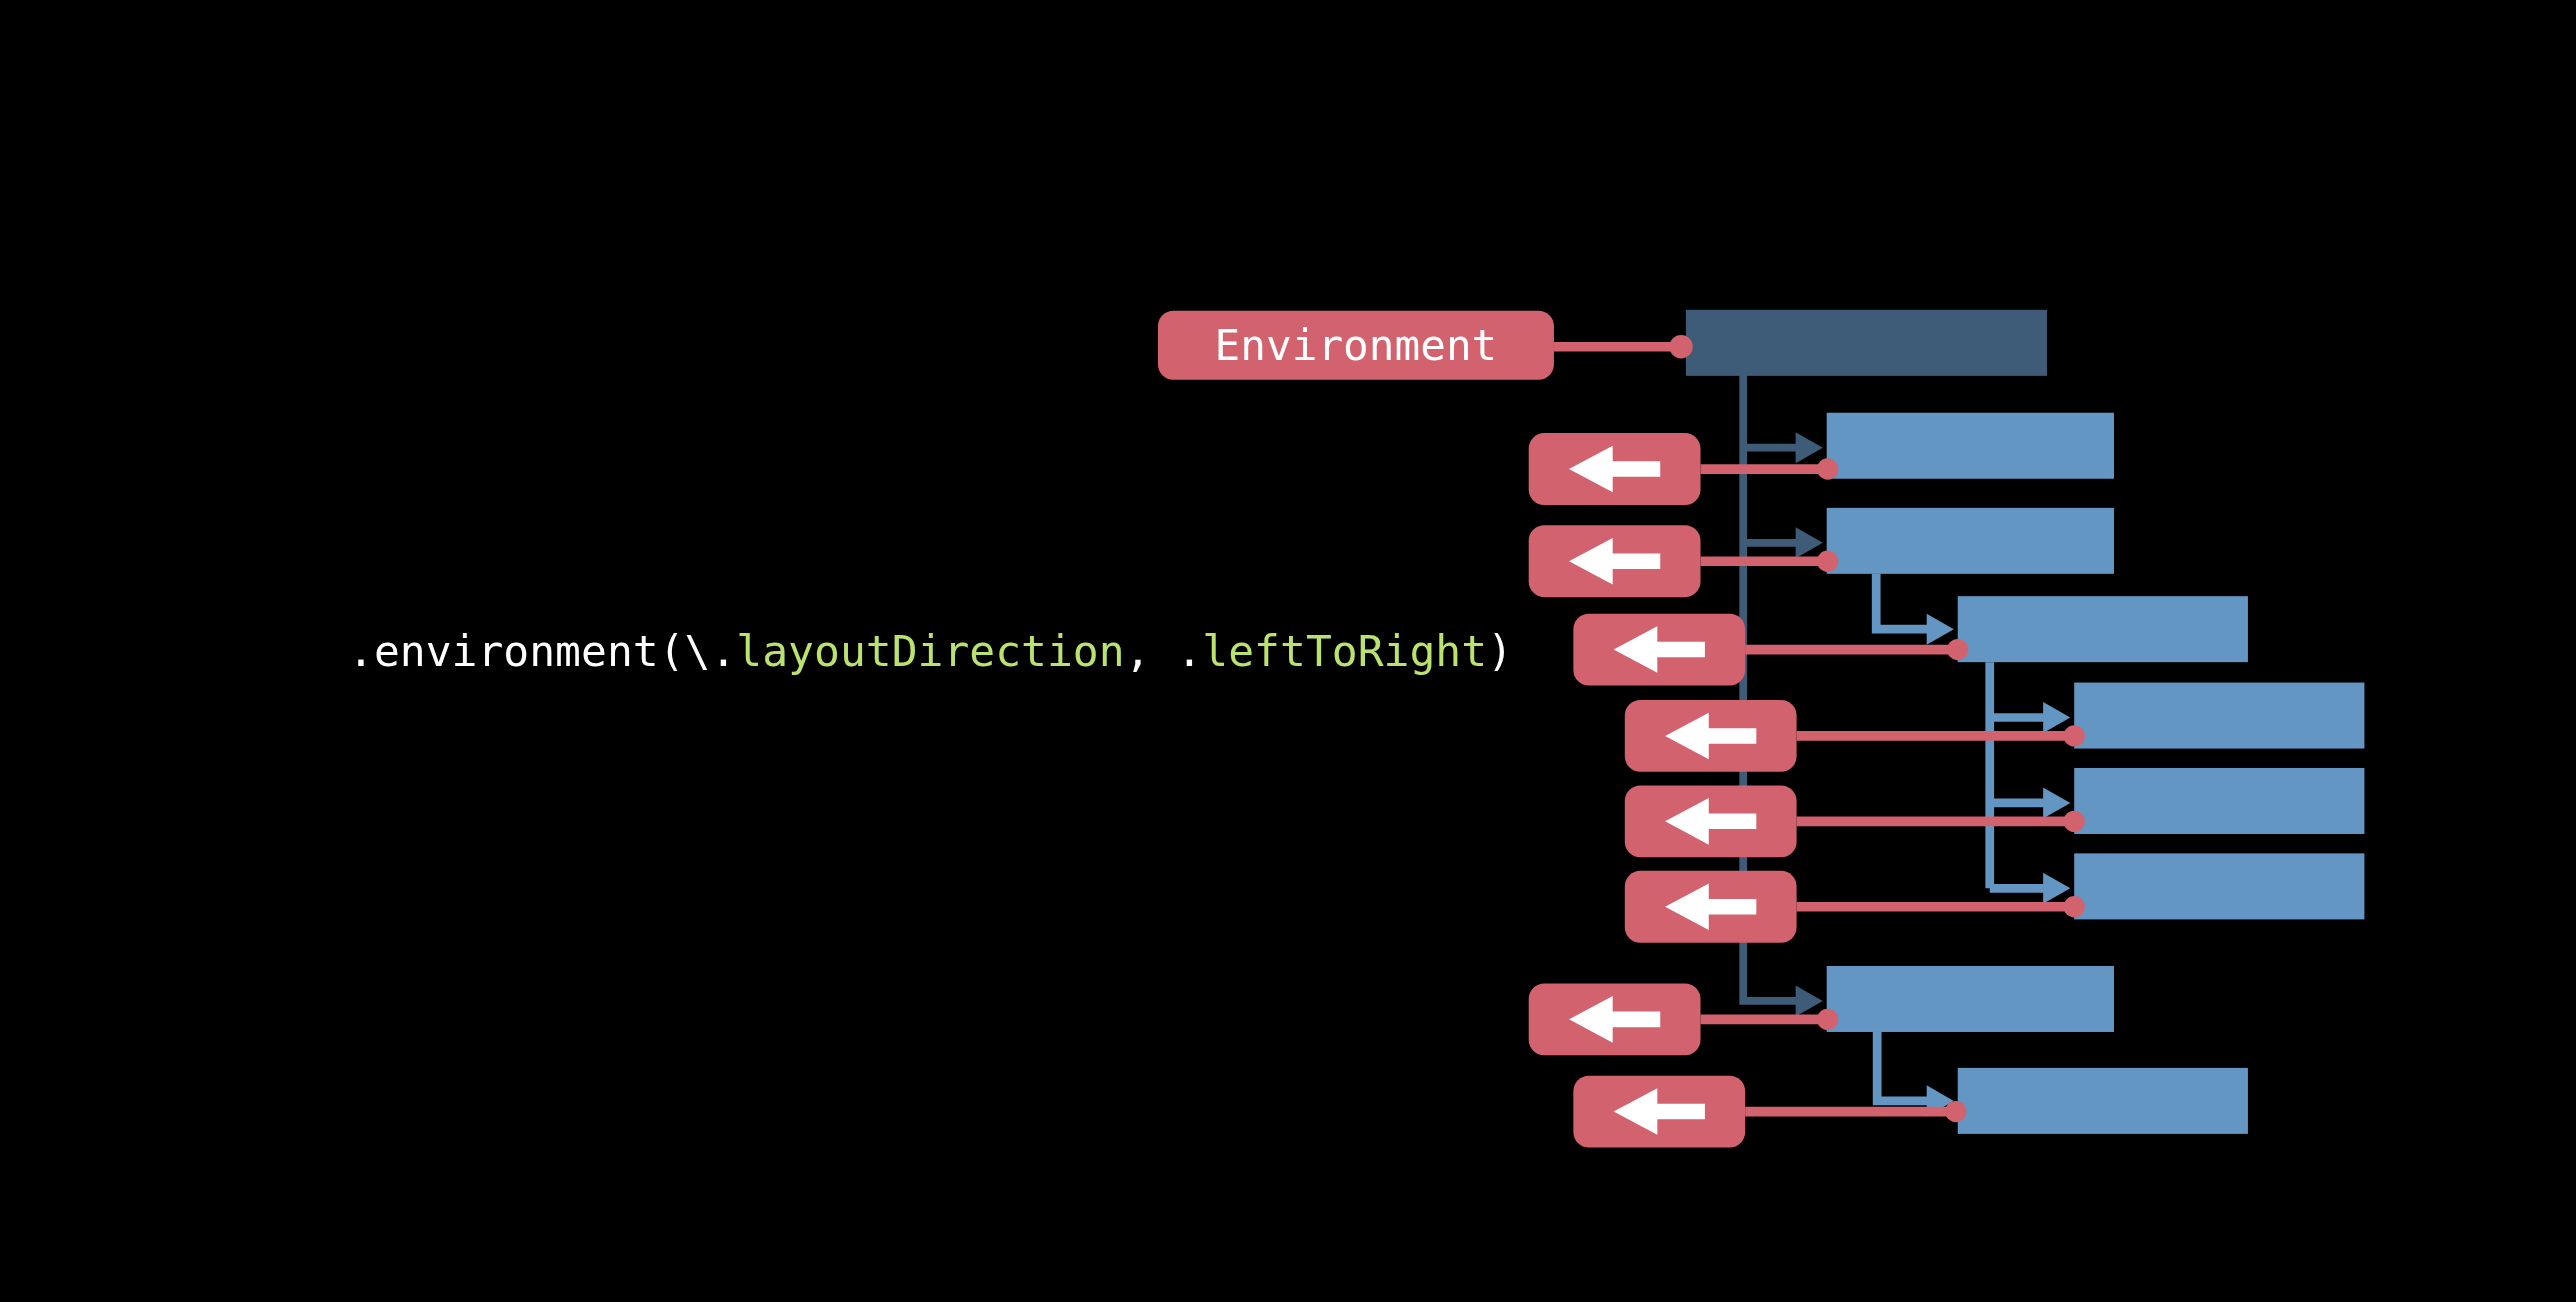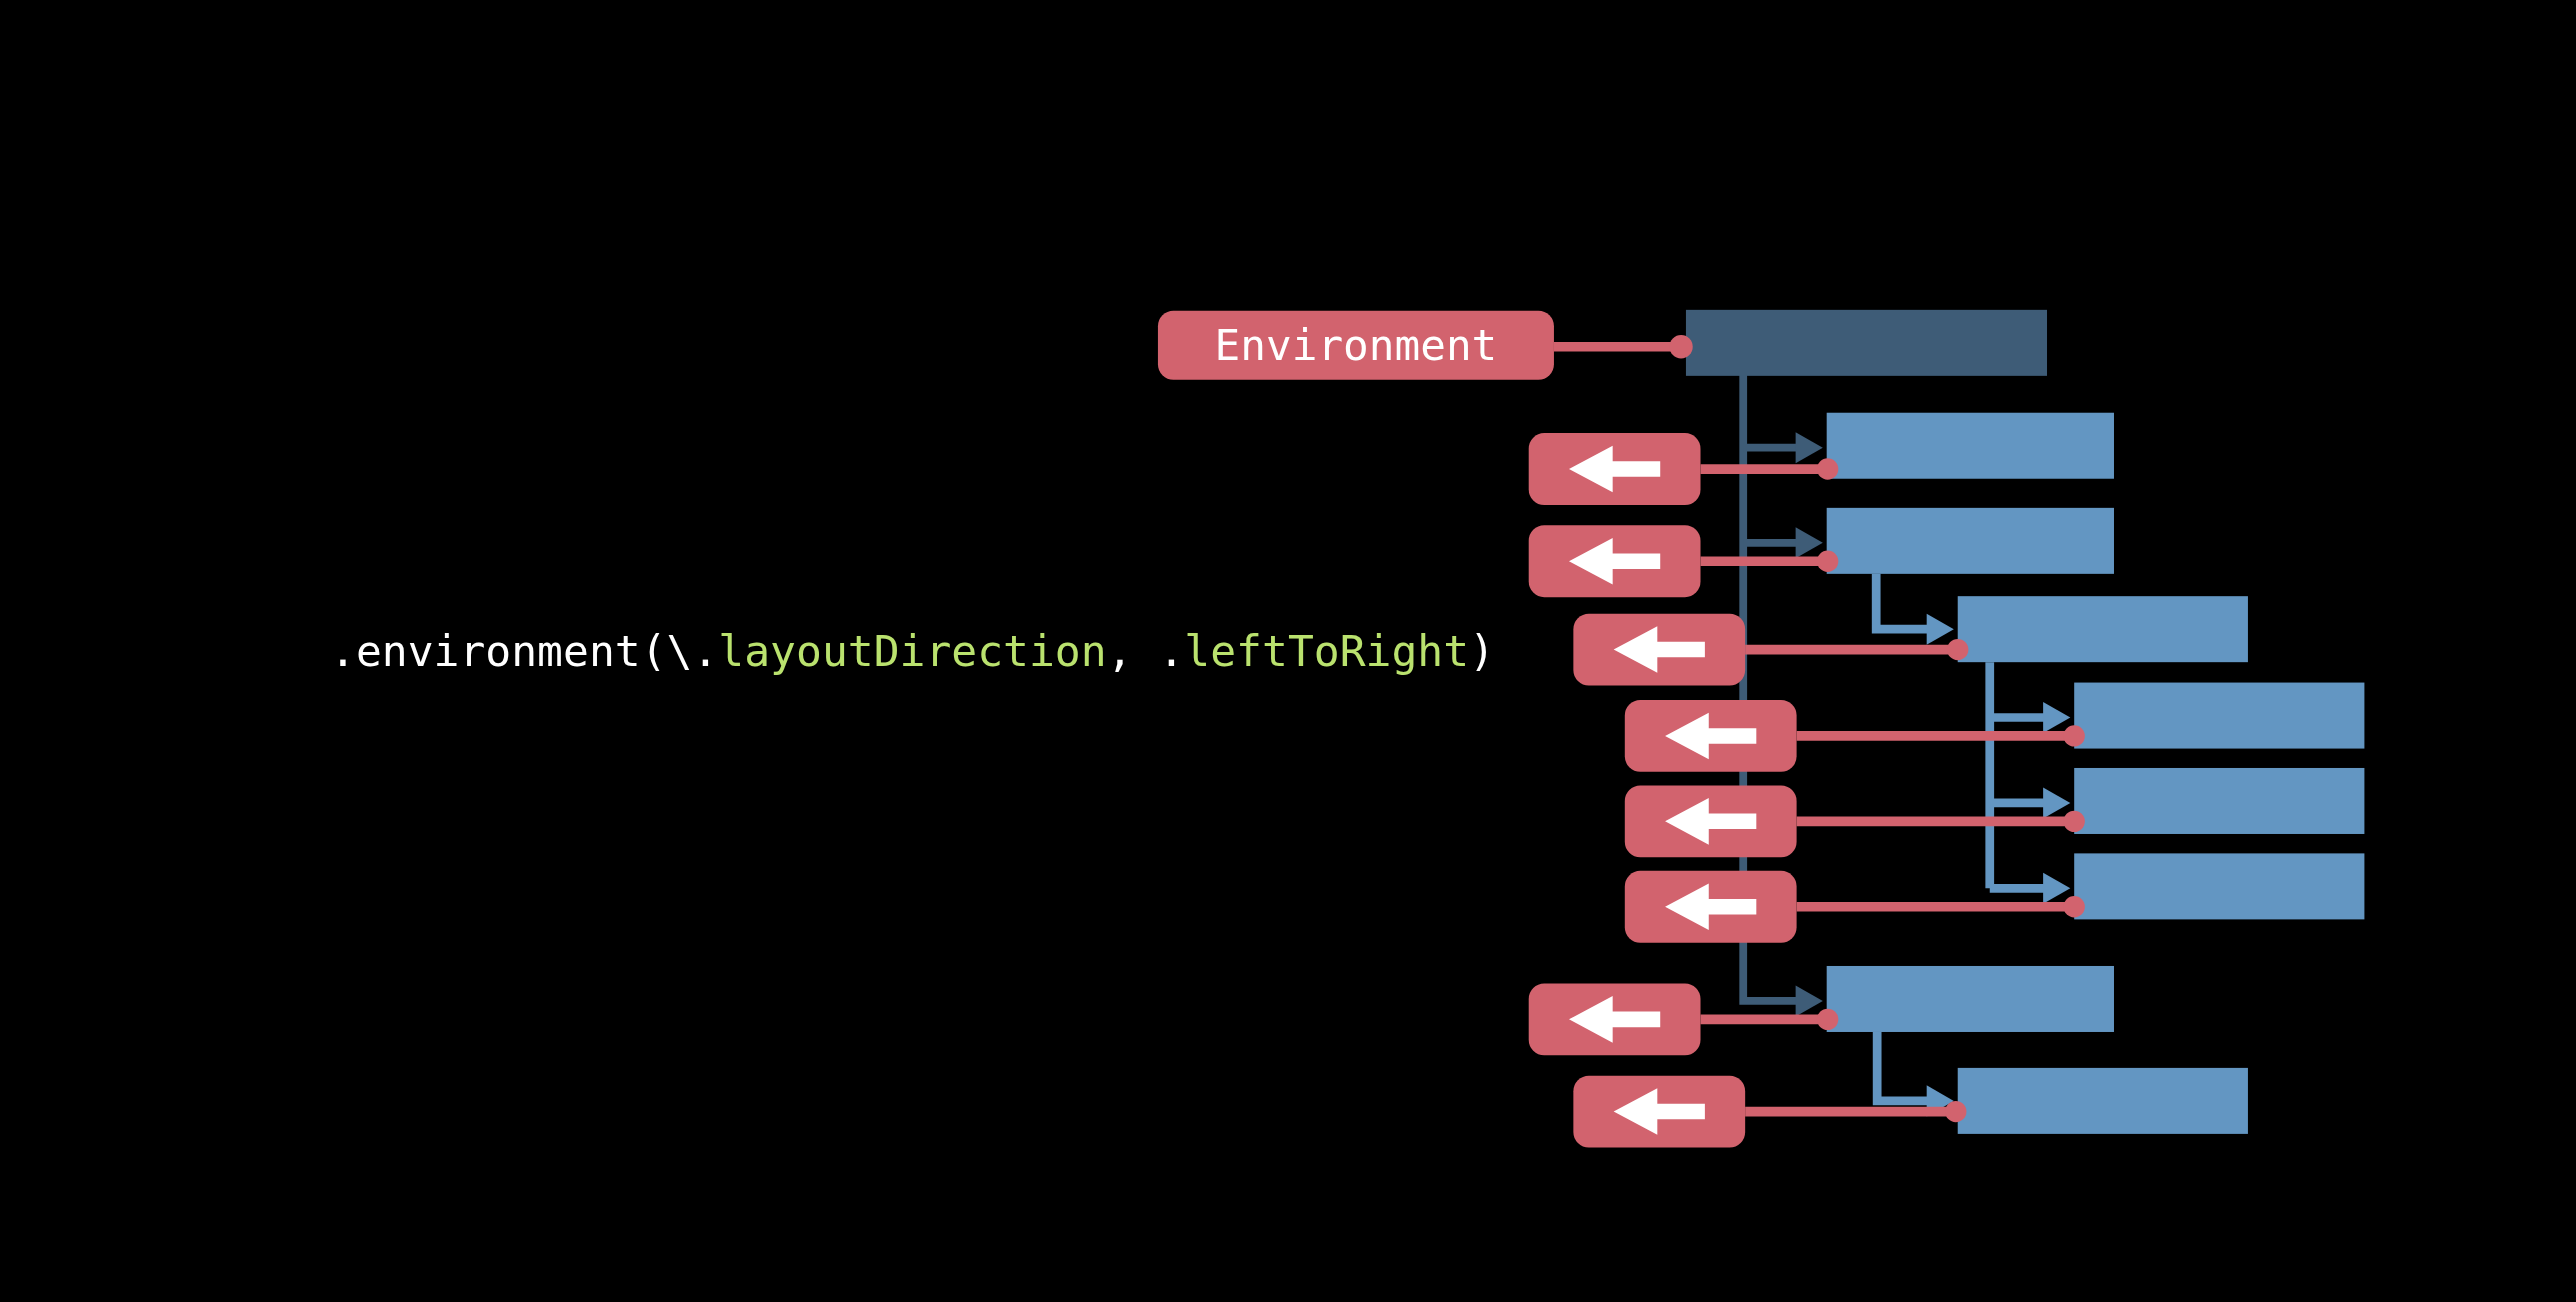".environment(\.layoutDirection," .code-line { left: 330px -> 348px }
